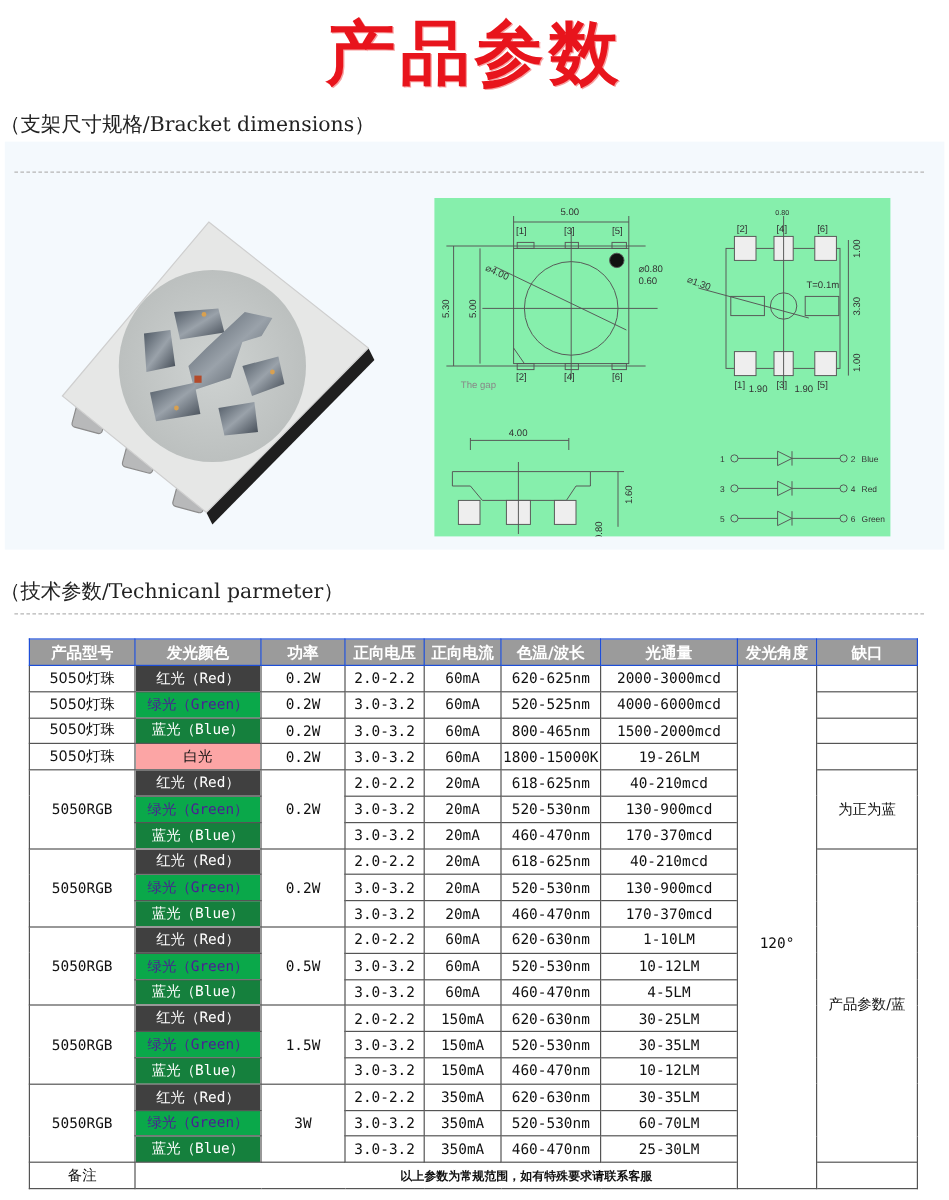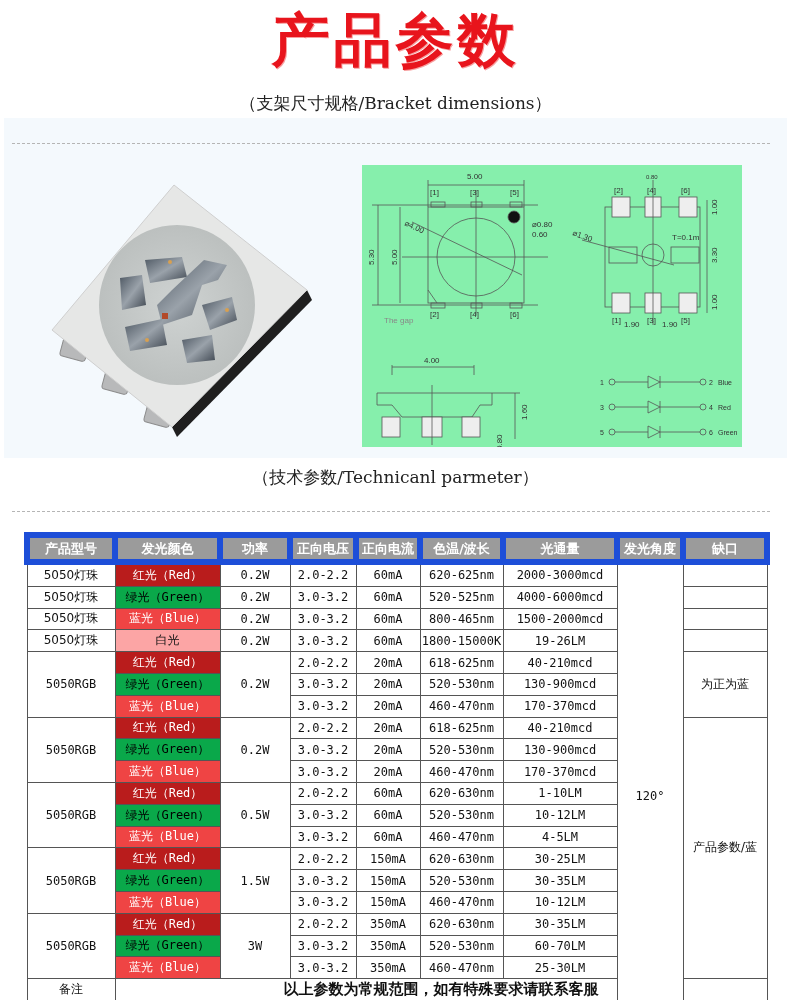"产品参数" .title { font-family: Liberation Mono, monospace -> Liberation Serif, serif }
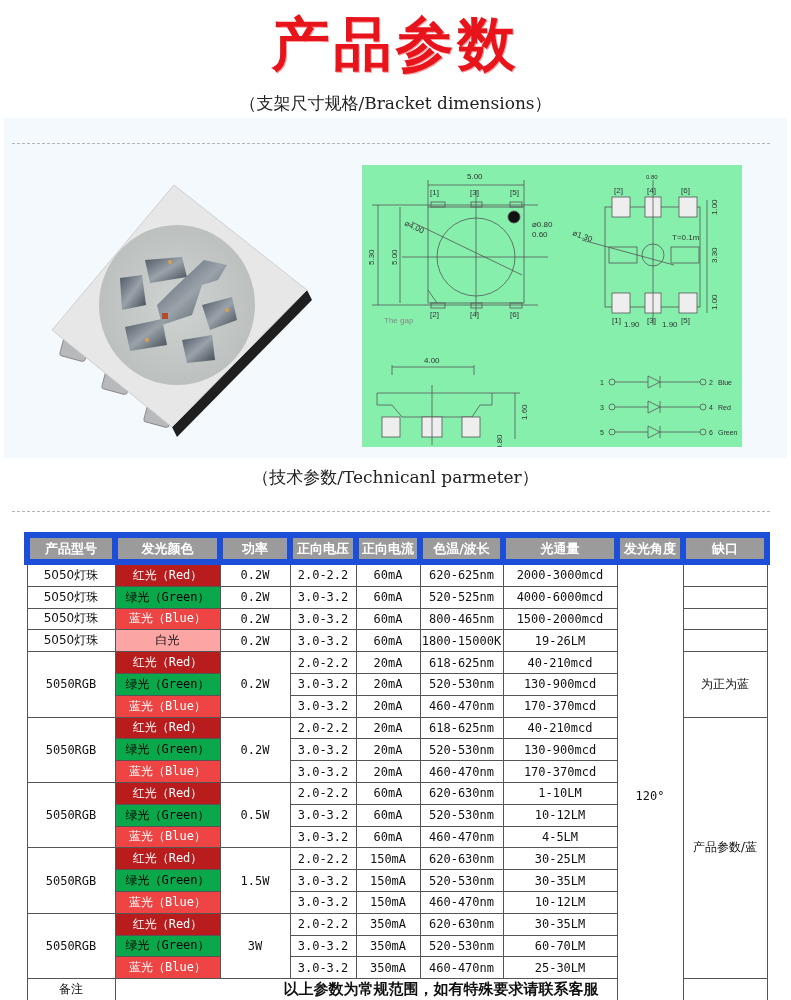"（支架尺寸规格/Bracket dimensions）" .subtitle { text-align: center -> left }
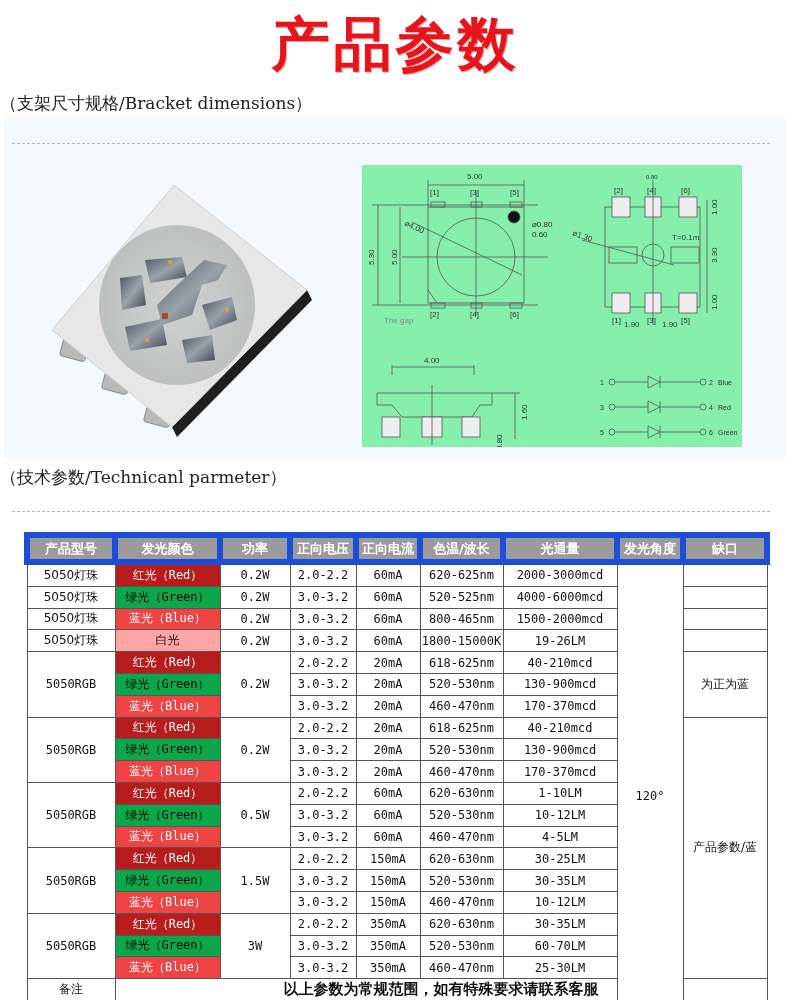"（技术参数/Technicanl parmeter）" div.subtitle { top: 466px -> 481px }
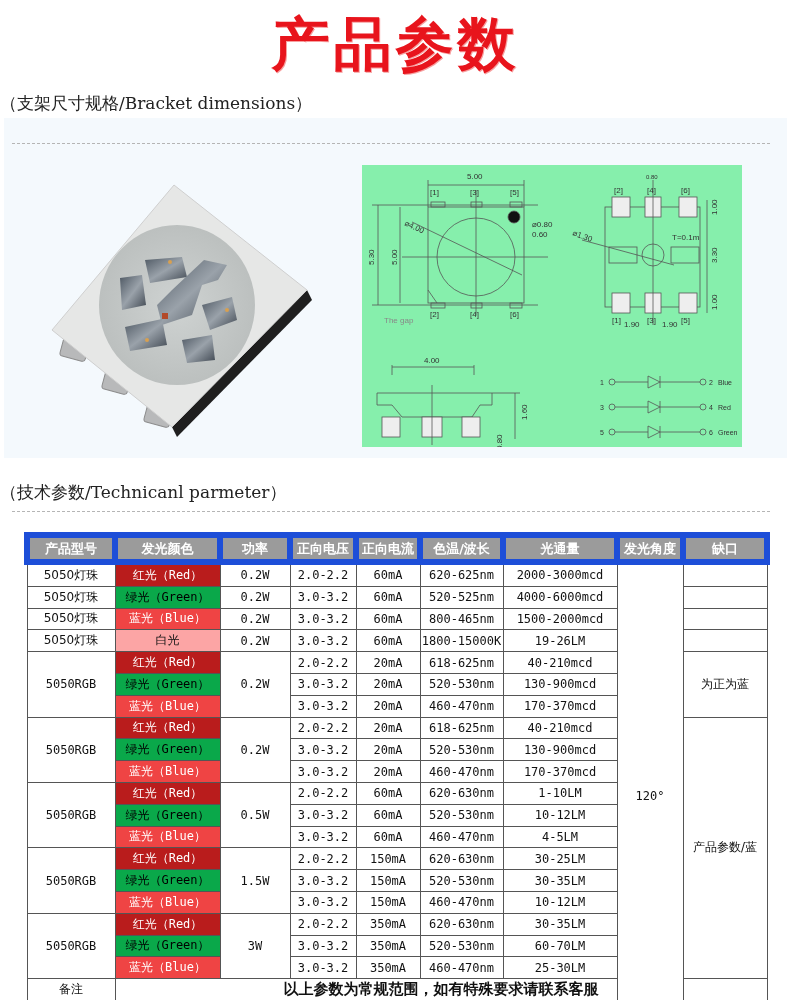"产品型号" table.spec th { border: 6px solid #1d4ed8 -> 1px solid #1d4ed8 }
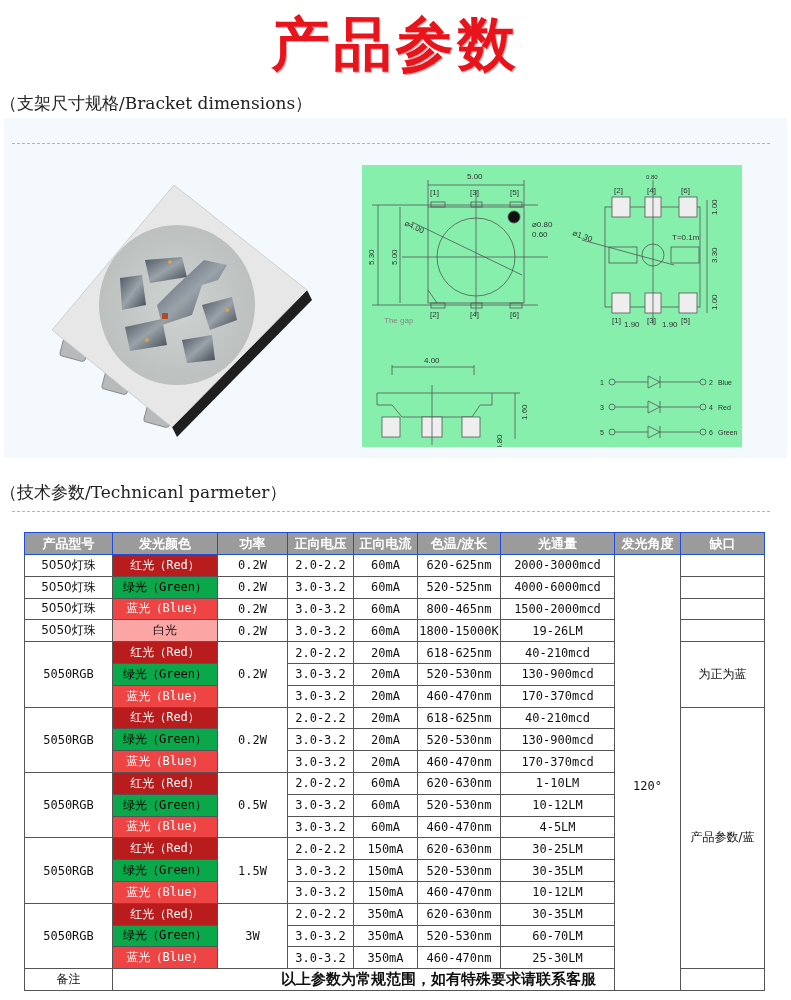"红光（Red）" td.c-red { background: #b91c1c -> #404040 }
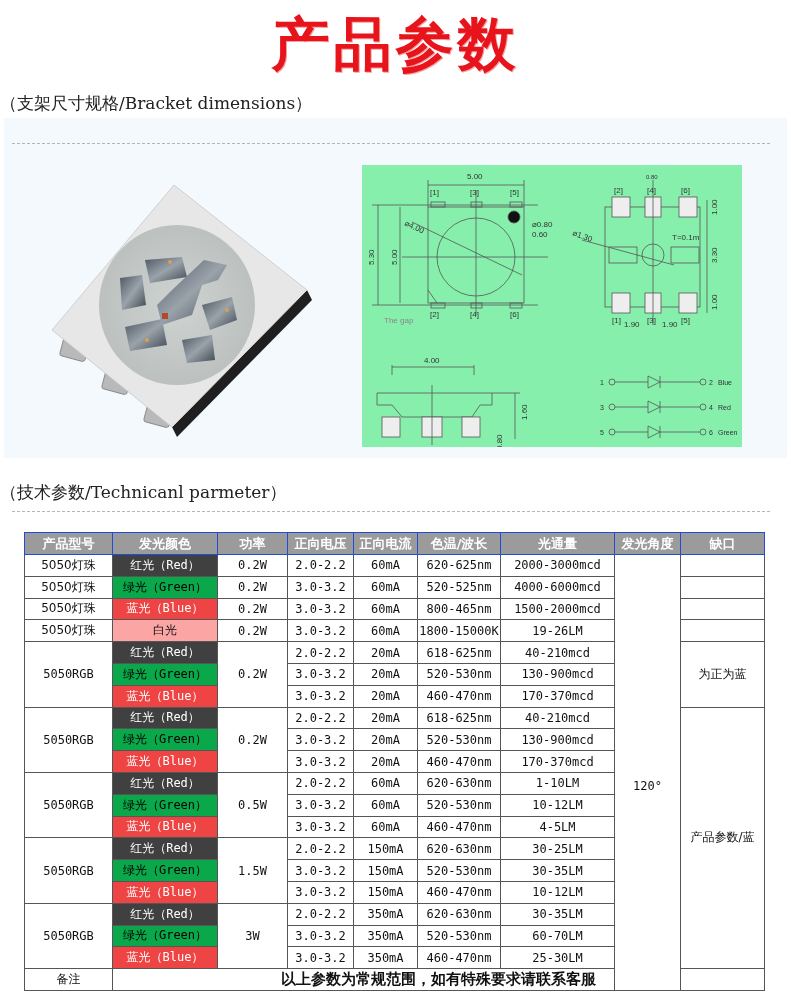"绿光（Green）" td.c-green { color: #000000 -> #4c1d95 }
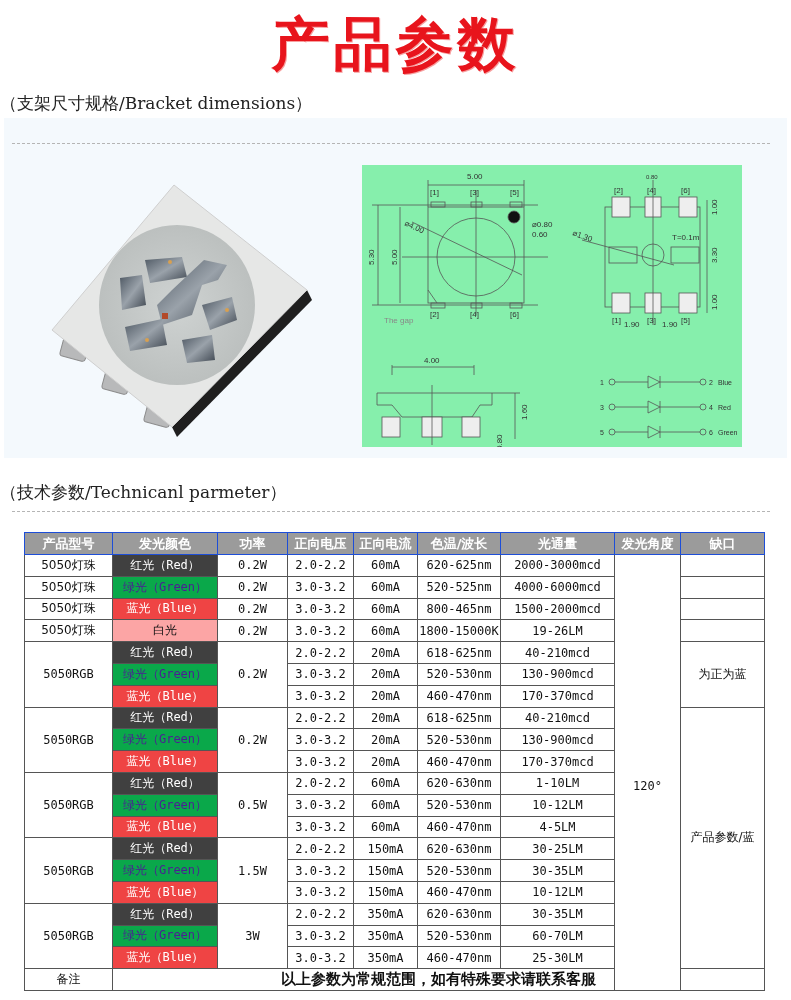"蓝光（Blue）" td.c-blue { background: #ef4444 -> #15803d }
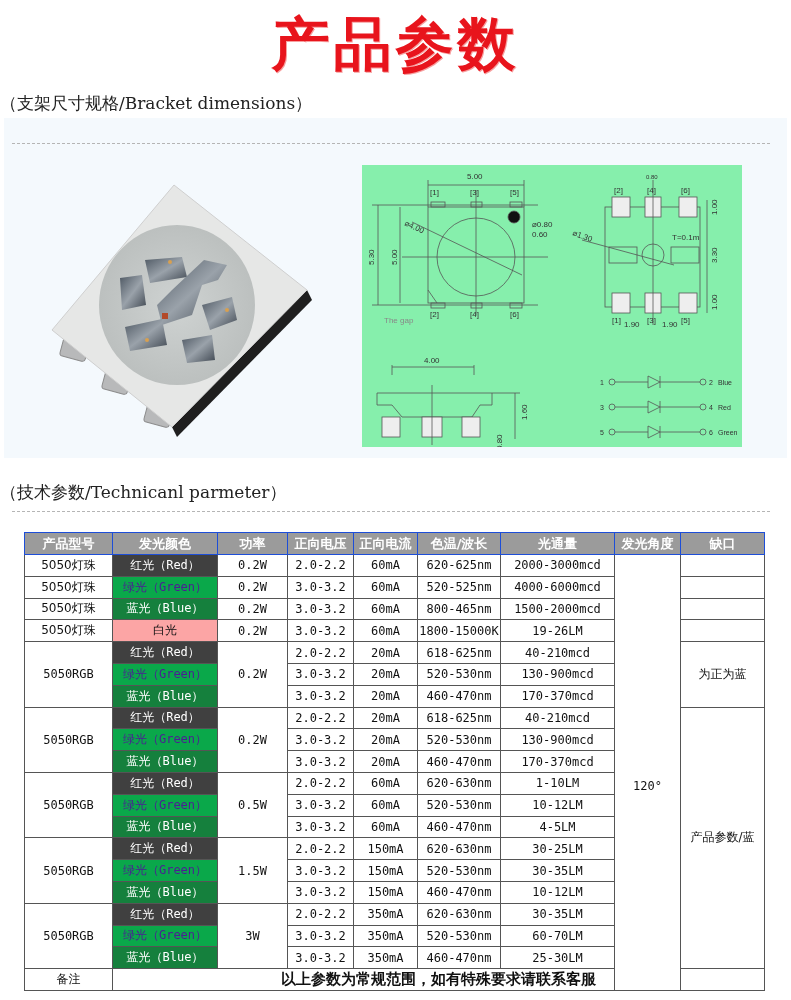"以上参数为常规范围，如有特殊要求请联系客服" td.note { font-size: 15px -> 10px }
